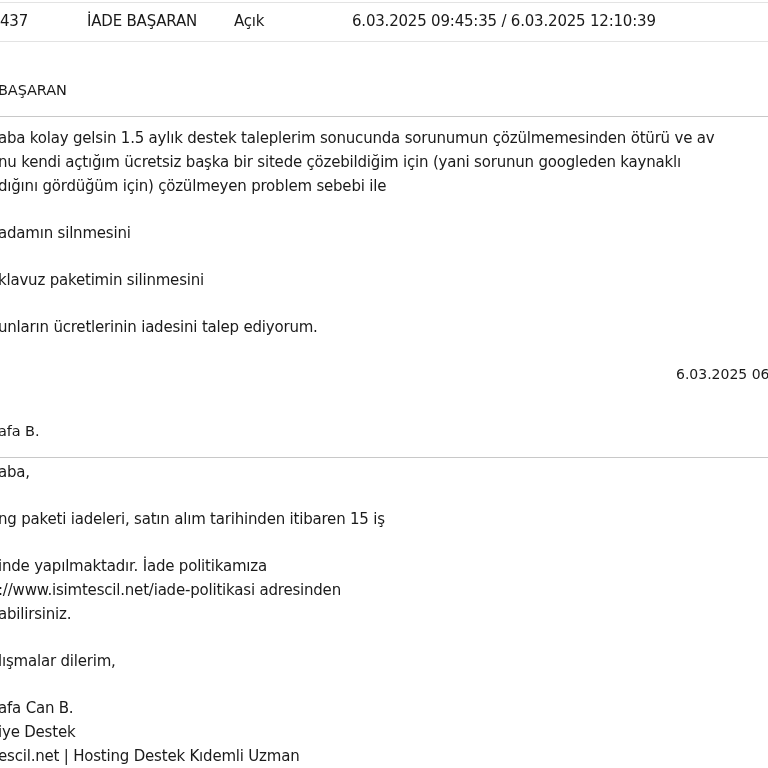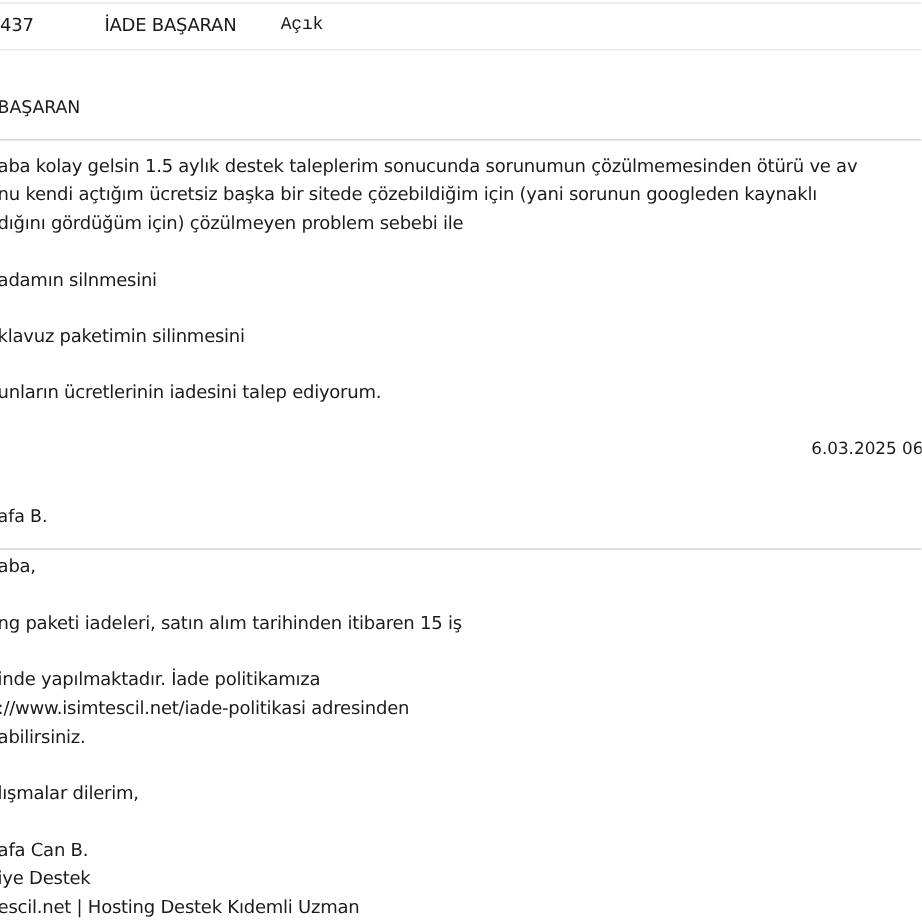"Açık" .cell-status { font-family: Liberation Mono, monospace -> none }
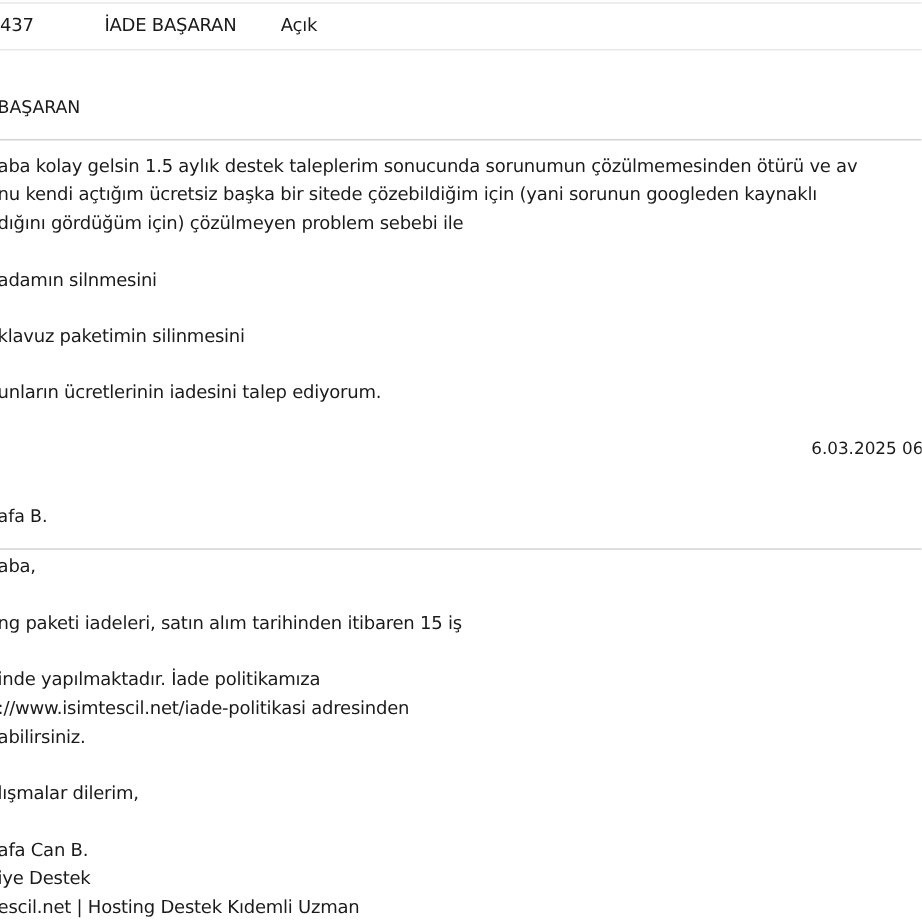"6.03.2025 09:45:35 / 6.03.2025 12:10:39" span.cell-dates { html: none -> <span>6.03.2025 09:45:35 / 6.03.2025 12:10:39</span> }
